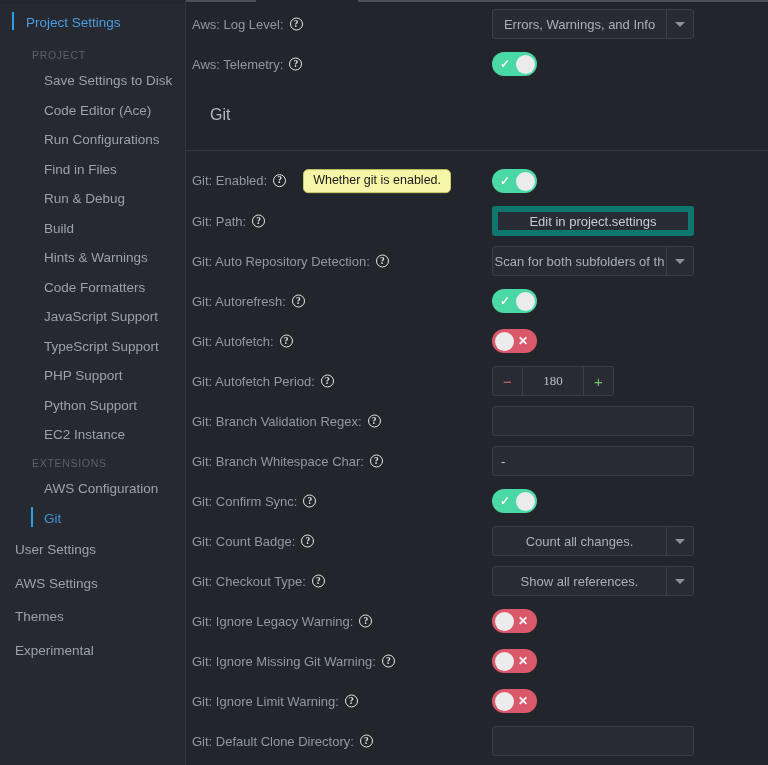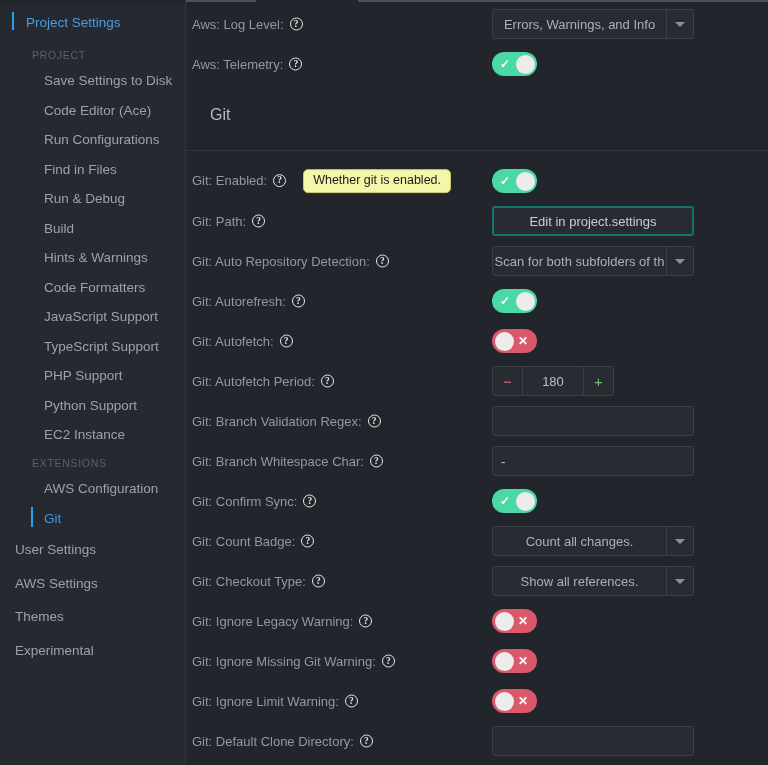"Edit in project.settings" .btn { border: 2px solid #0f766e -> 6px solid #0f766e }
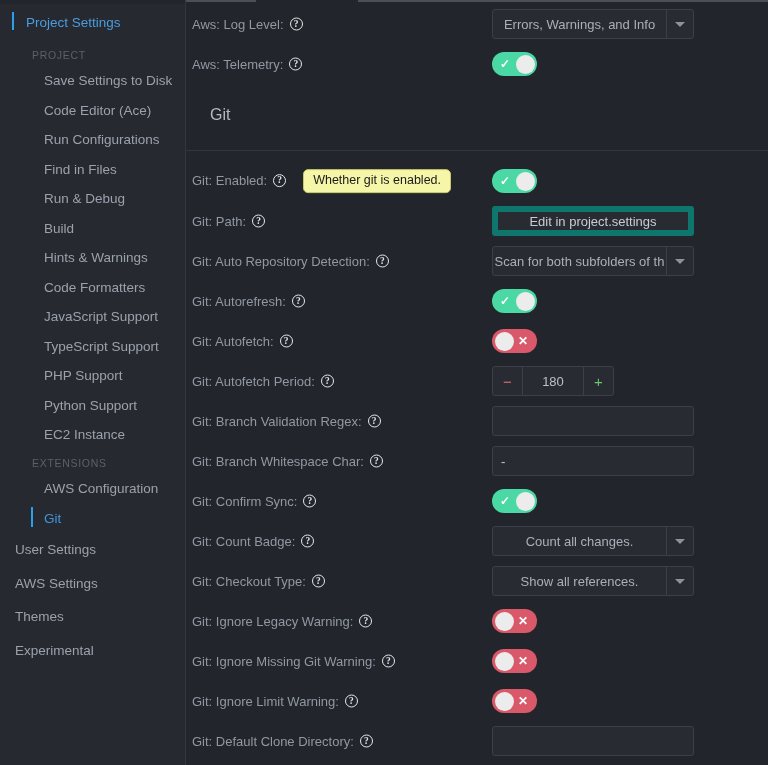"180" .stepper .sval { font-family: none -> Liberation Serif, serif }
